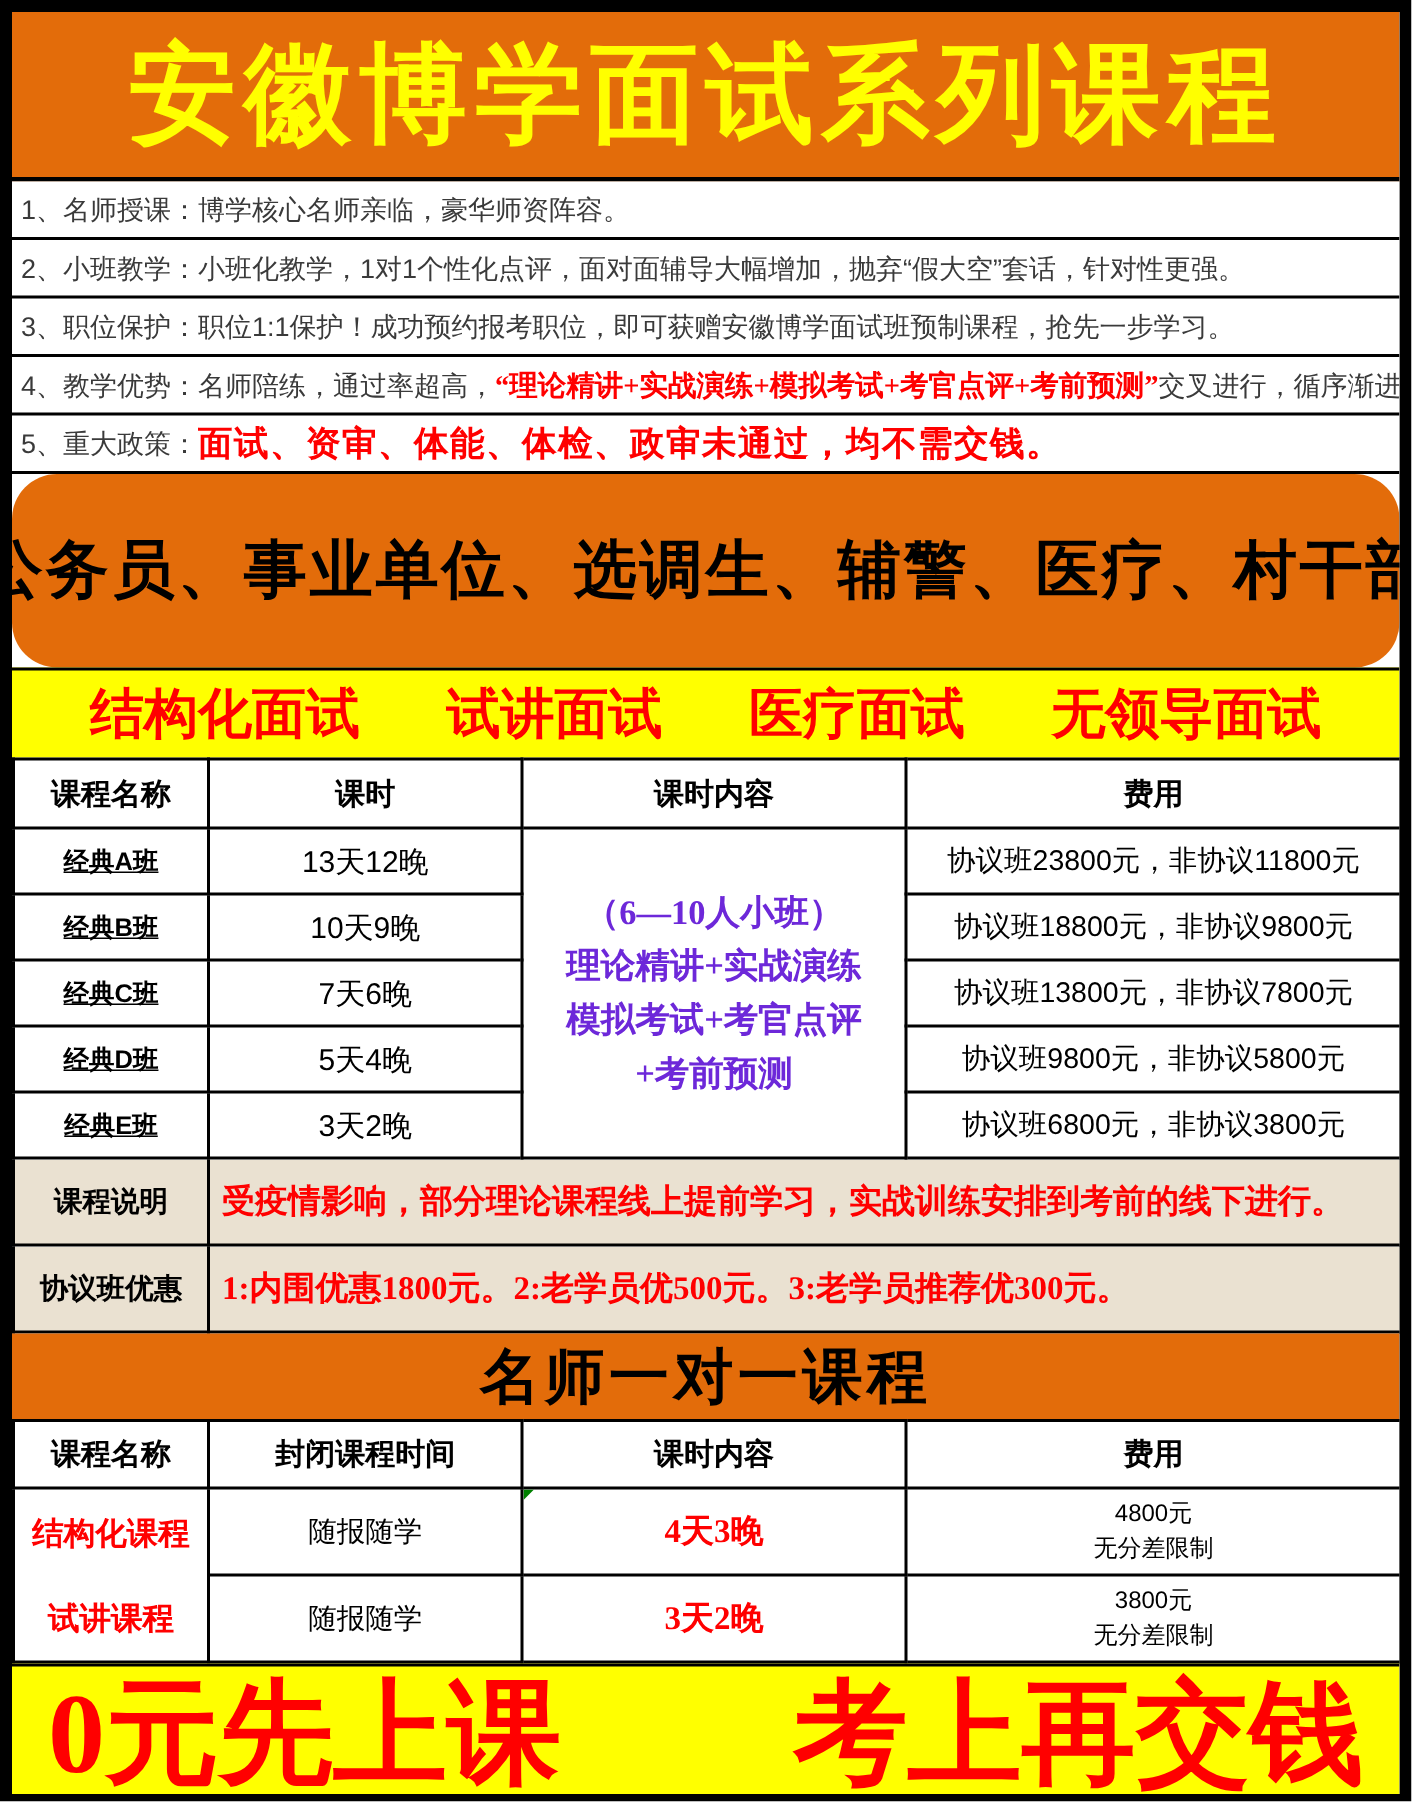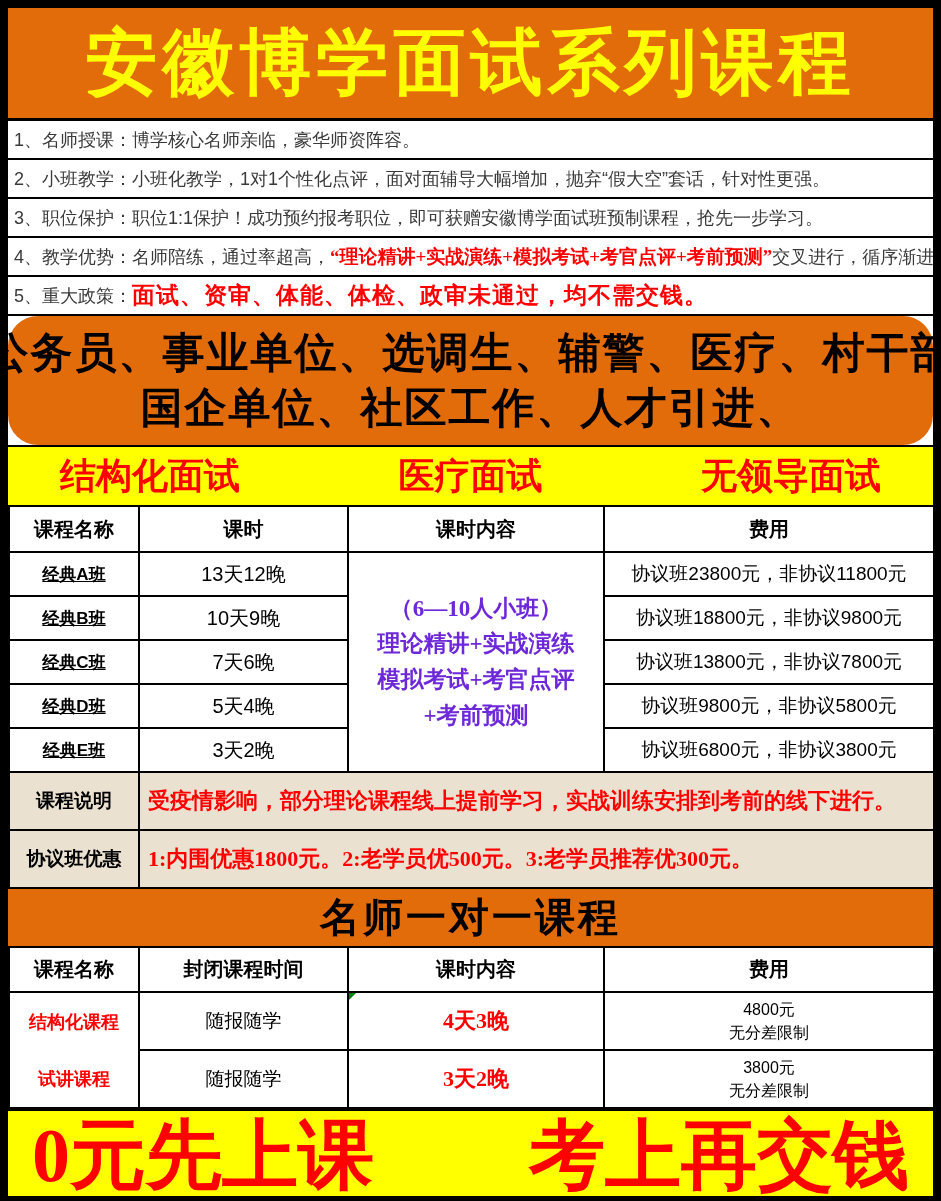"国企单位、社区工作、人才引进、" div { html: <div>国企单位、社区工作、人才引进、</div> -> none }
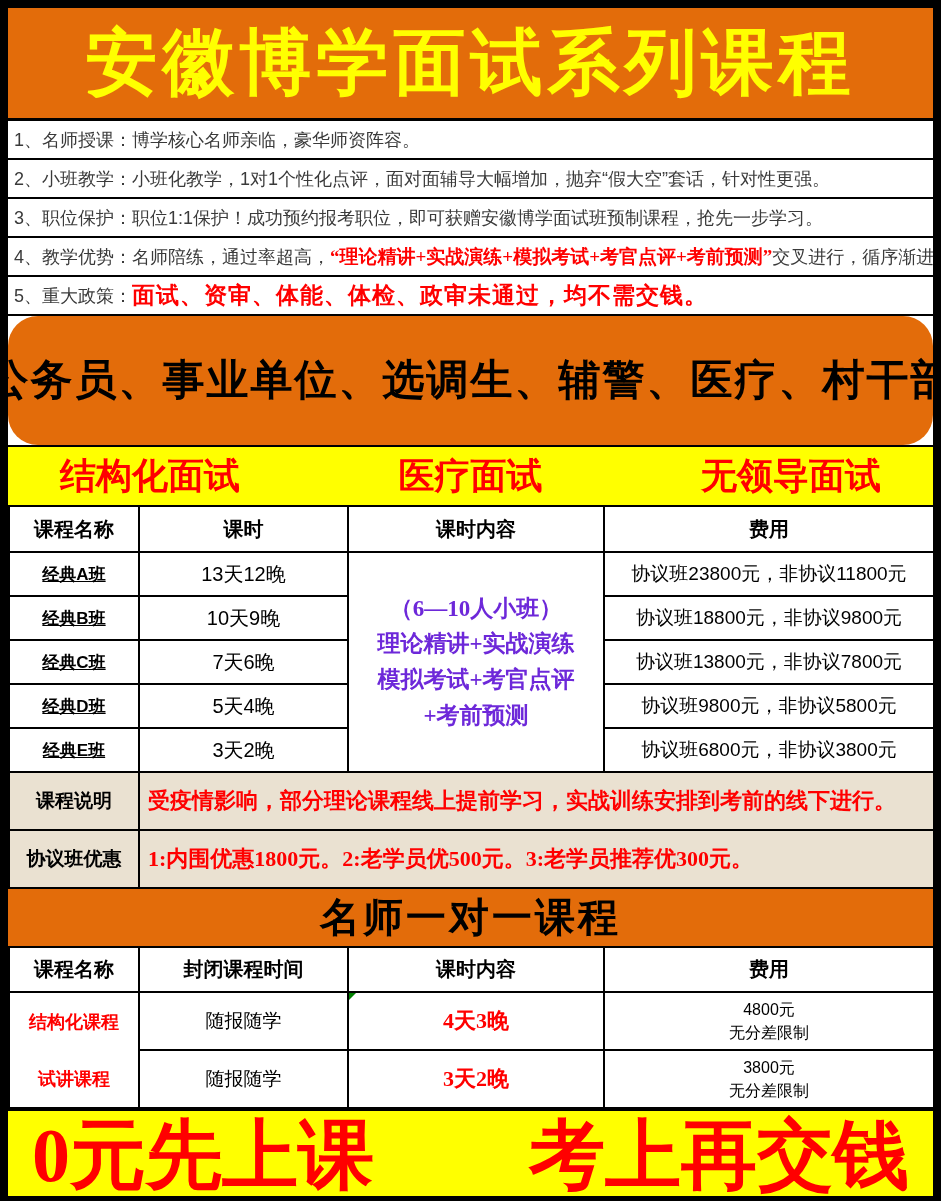"试讲面试" span { html: none -> <span>试讲面试</span> }
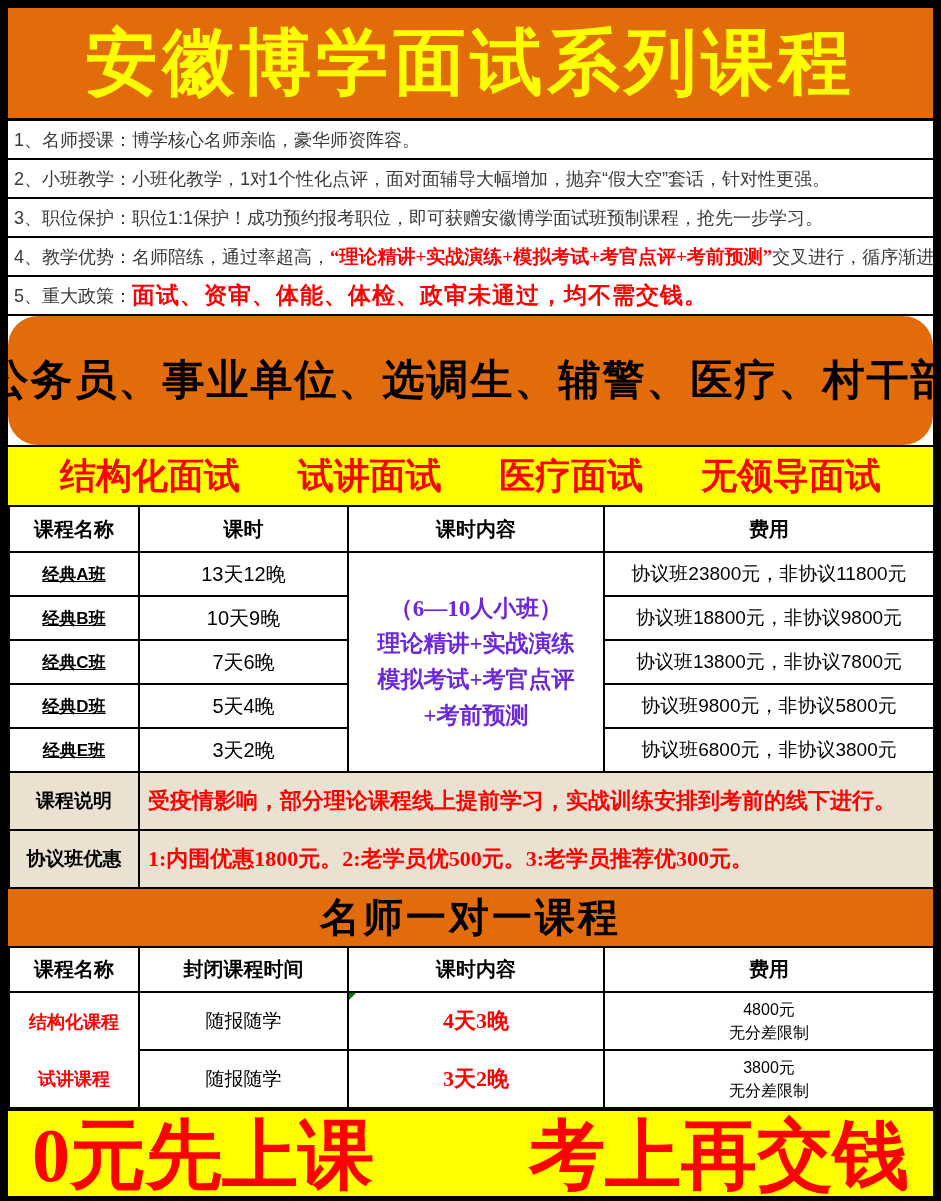"结构化课程" .oto-names { font-size: 18px -> 21px }
